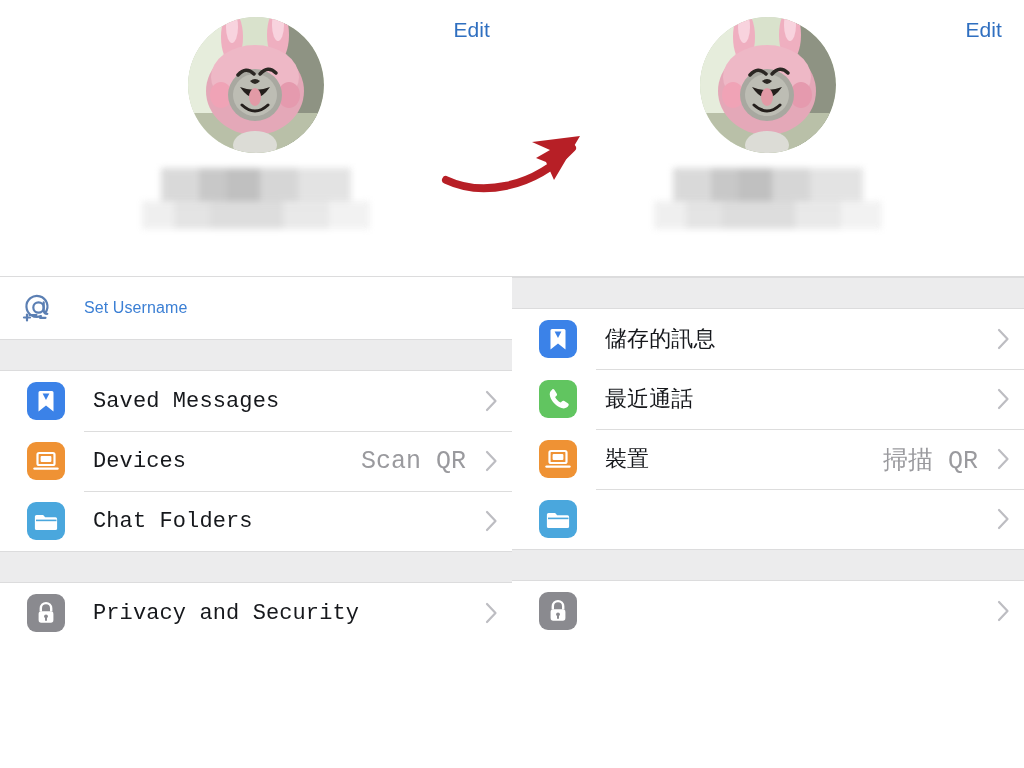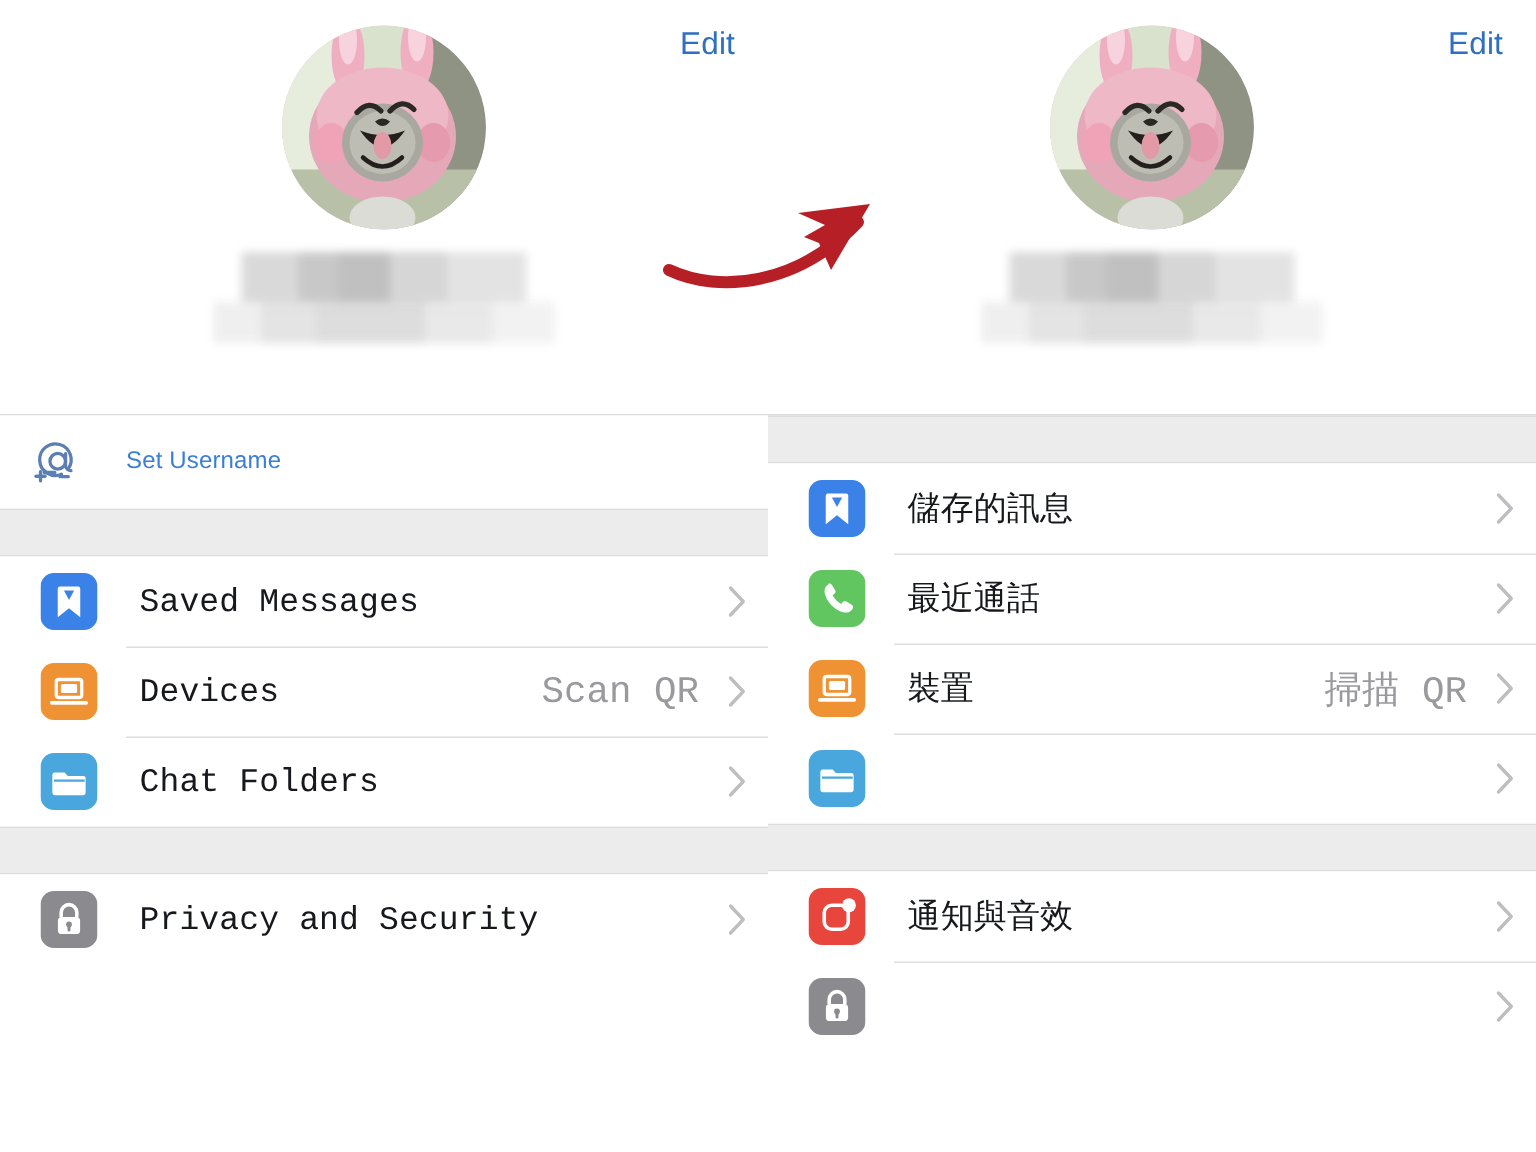"通知與音效" div.row { html: <div> <span> <svg> <rect></rect> <rect></rect> <circle></circle> </svg> </span> <span>通知與音效</span> <span> <svg> <path></path> </svg> </span> </div> -> none }
